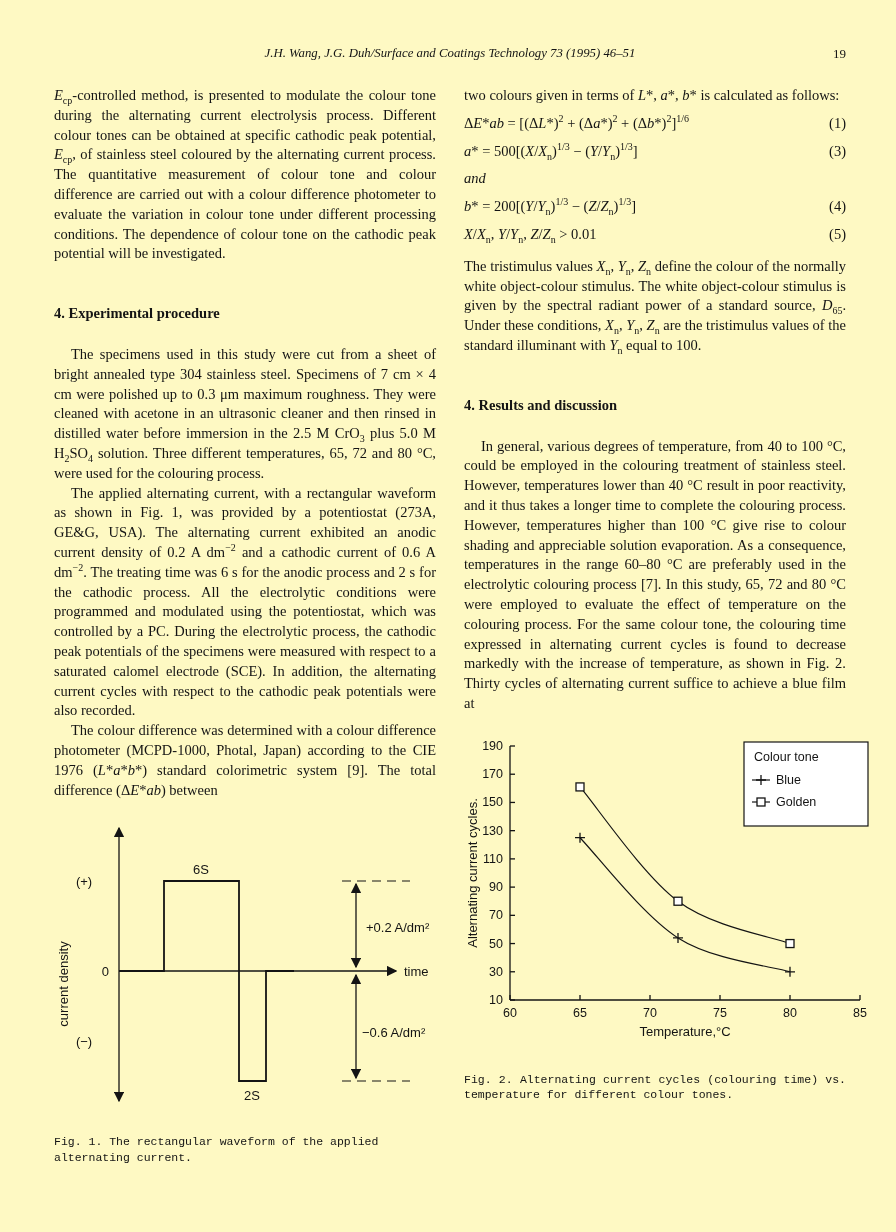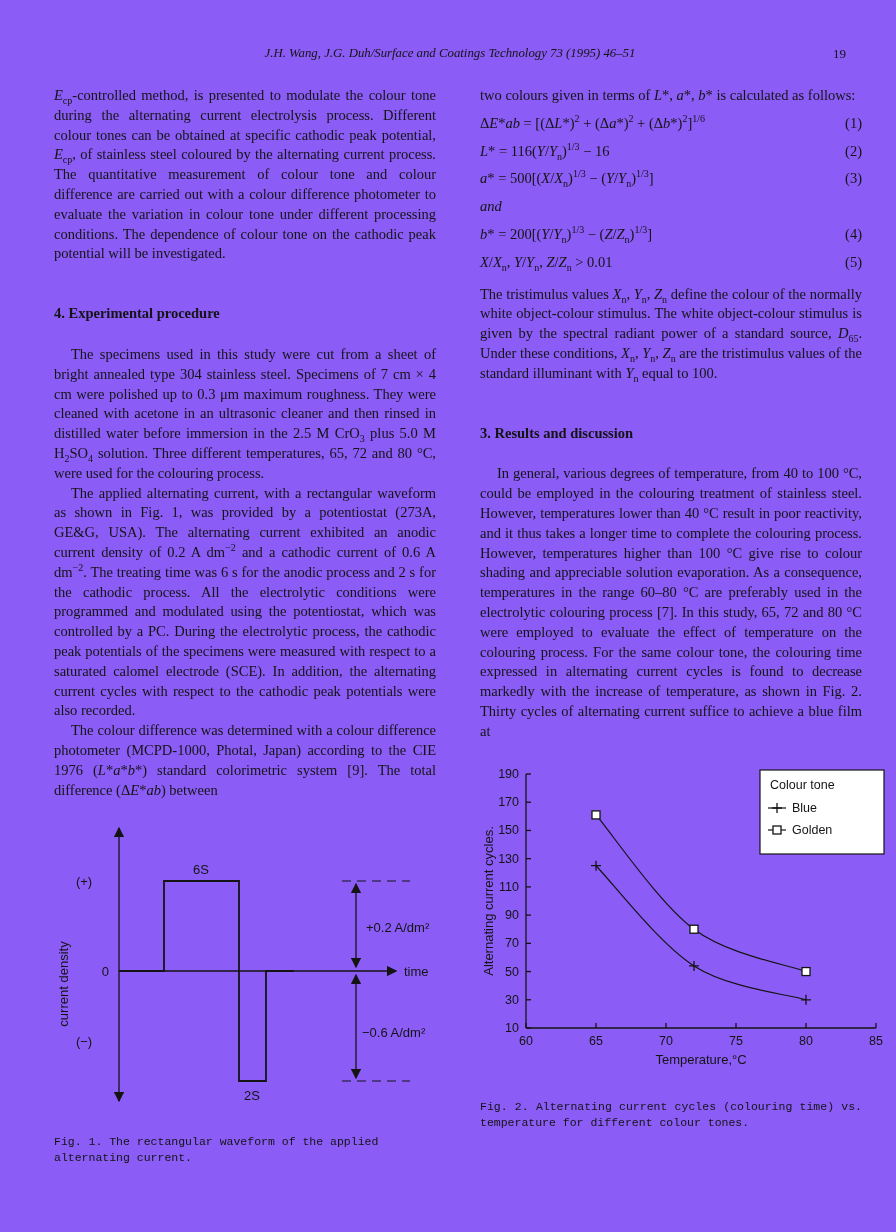"J.H. Wang, J.G. Duh/Surface and" .page { background: #8b5cf6 -> #fef9c3 }
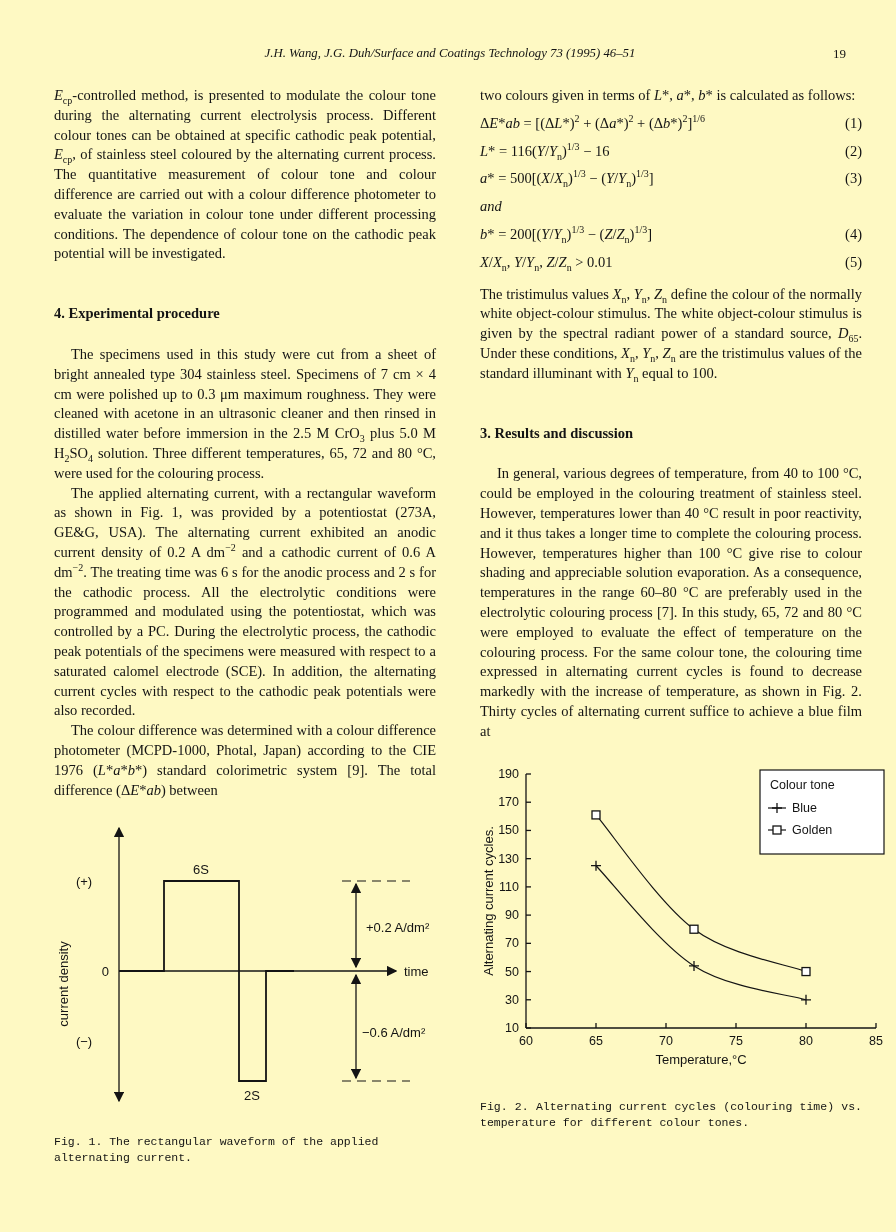"Ecp-controlled method, is presented to" .columns { gap: 44px -> 28px }
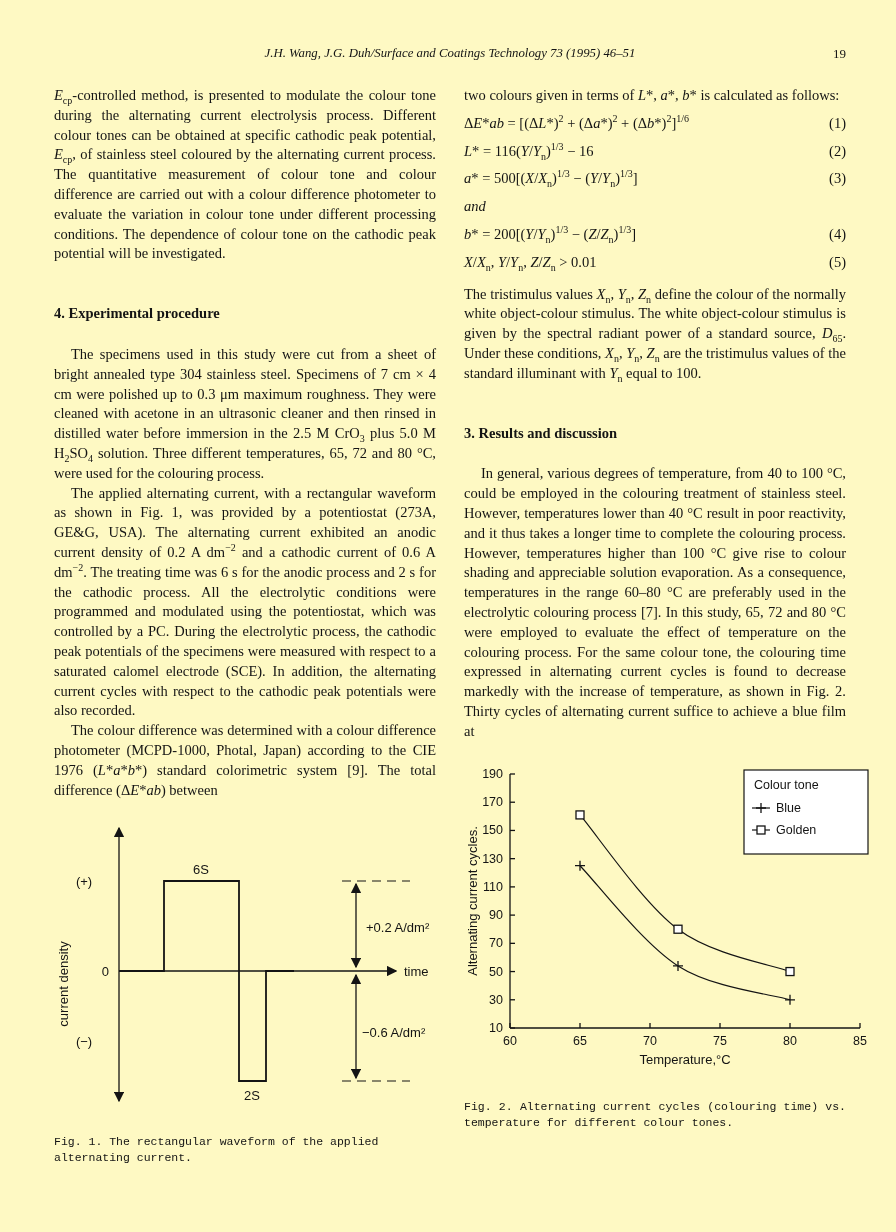"L* = 116(Y/Yn)1/3 − 16" div.equation { html: <div> <span><i>L</i>* = 116(<i>Y</i>/<i>Y</i><sub>n</sub>)<sup>1/3</sup> − 16</span> <span>(2)</span> </div> -> none }
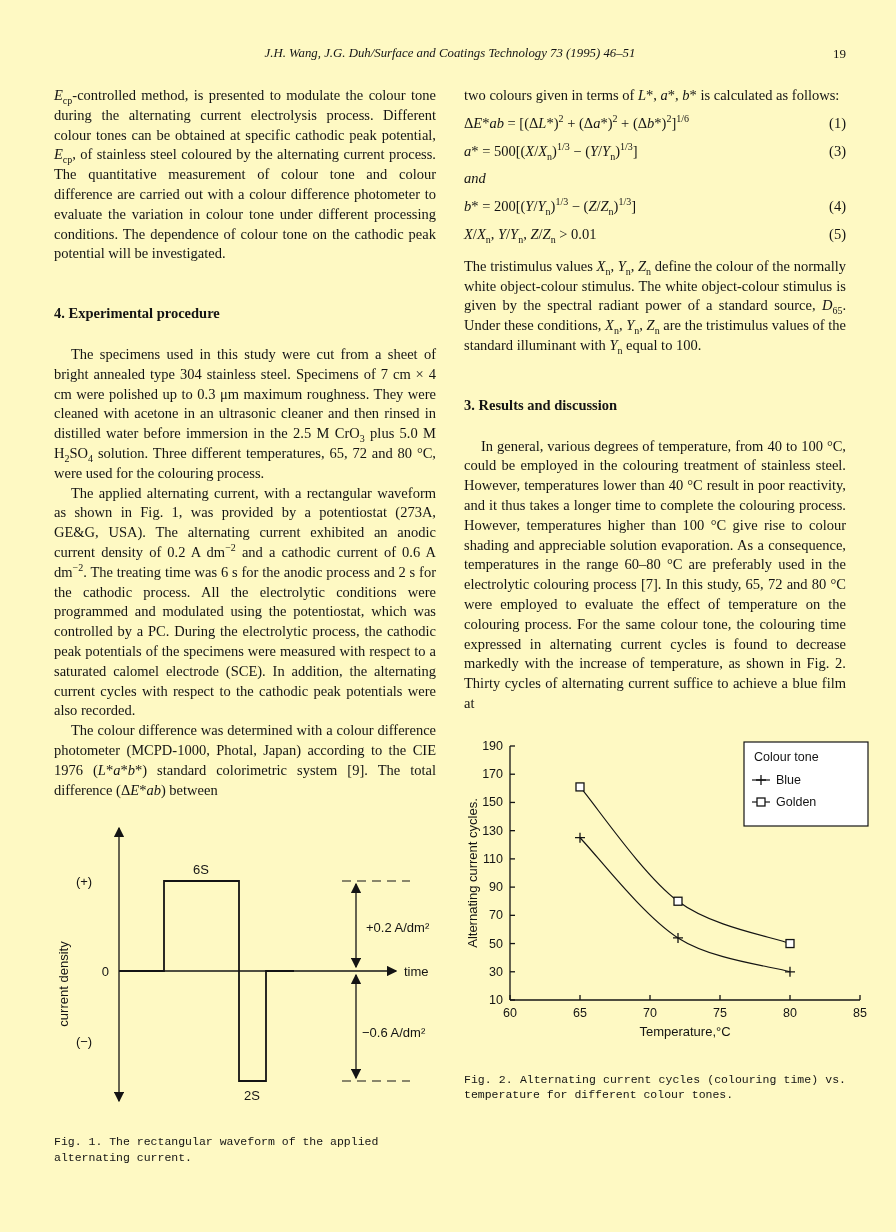"3. Results and discussion" h2.sec { text: 3 -> 4 }
